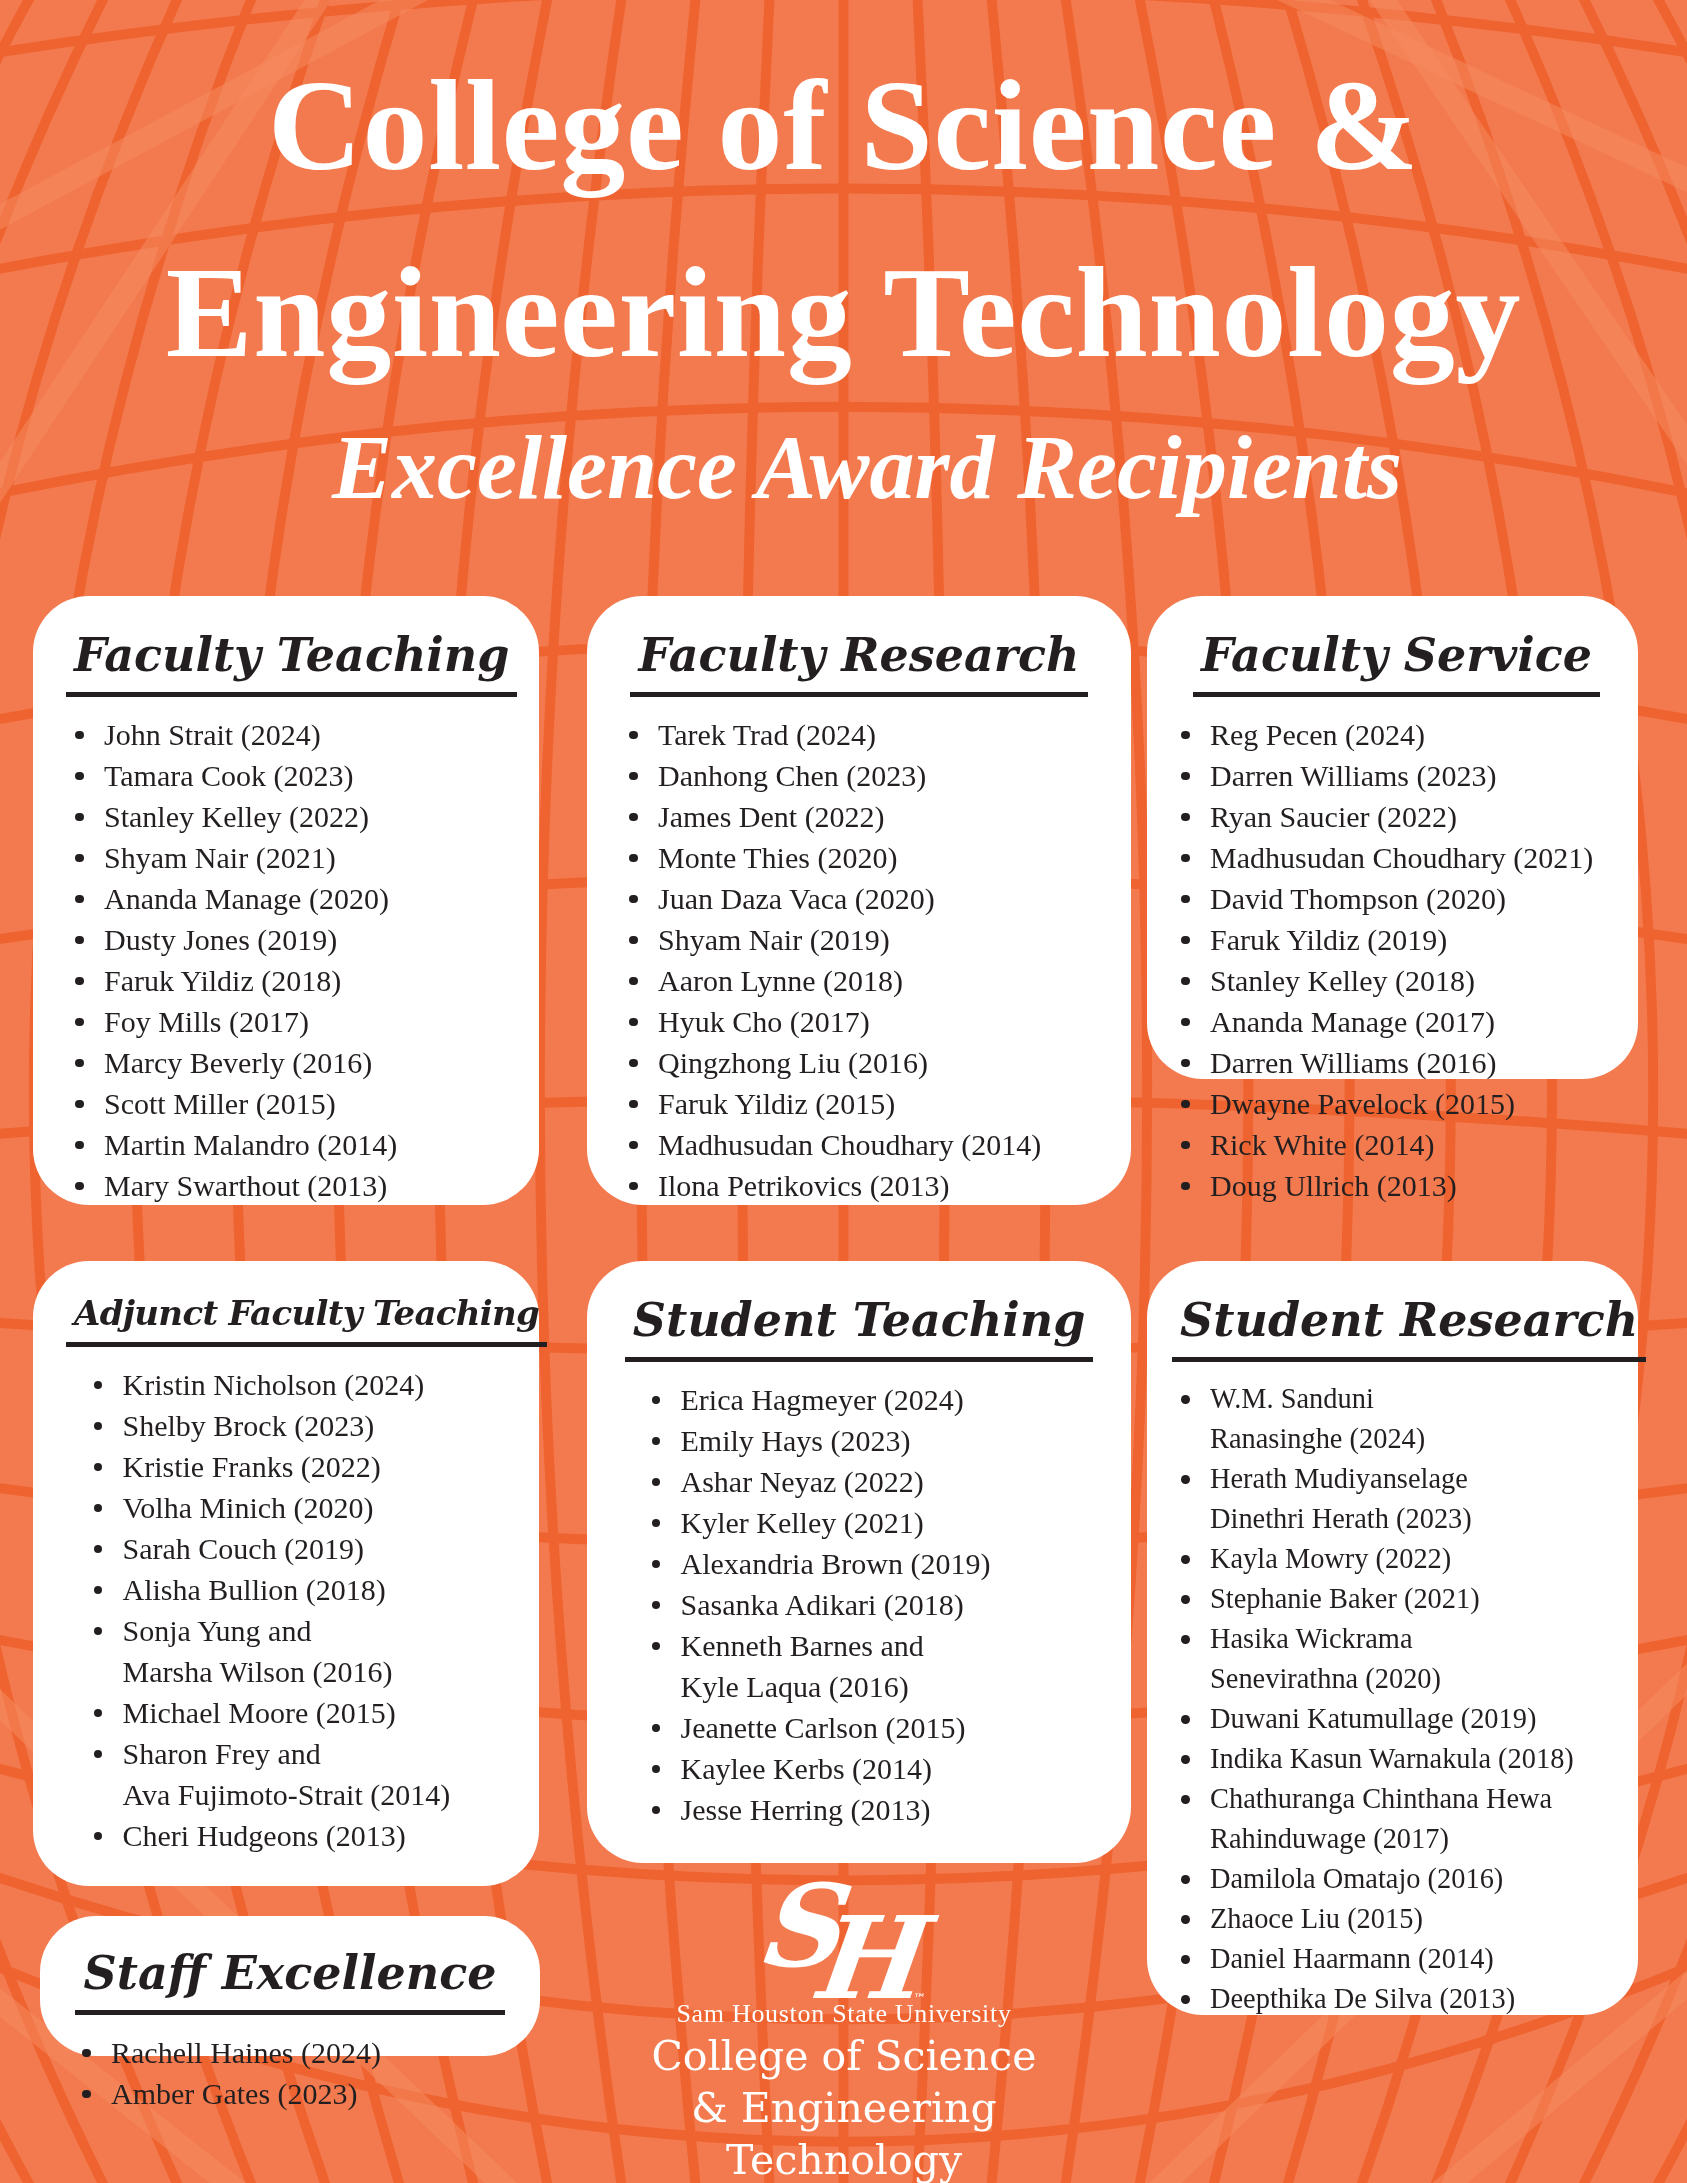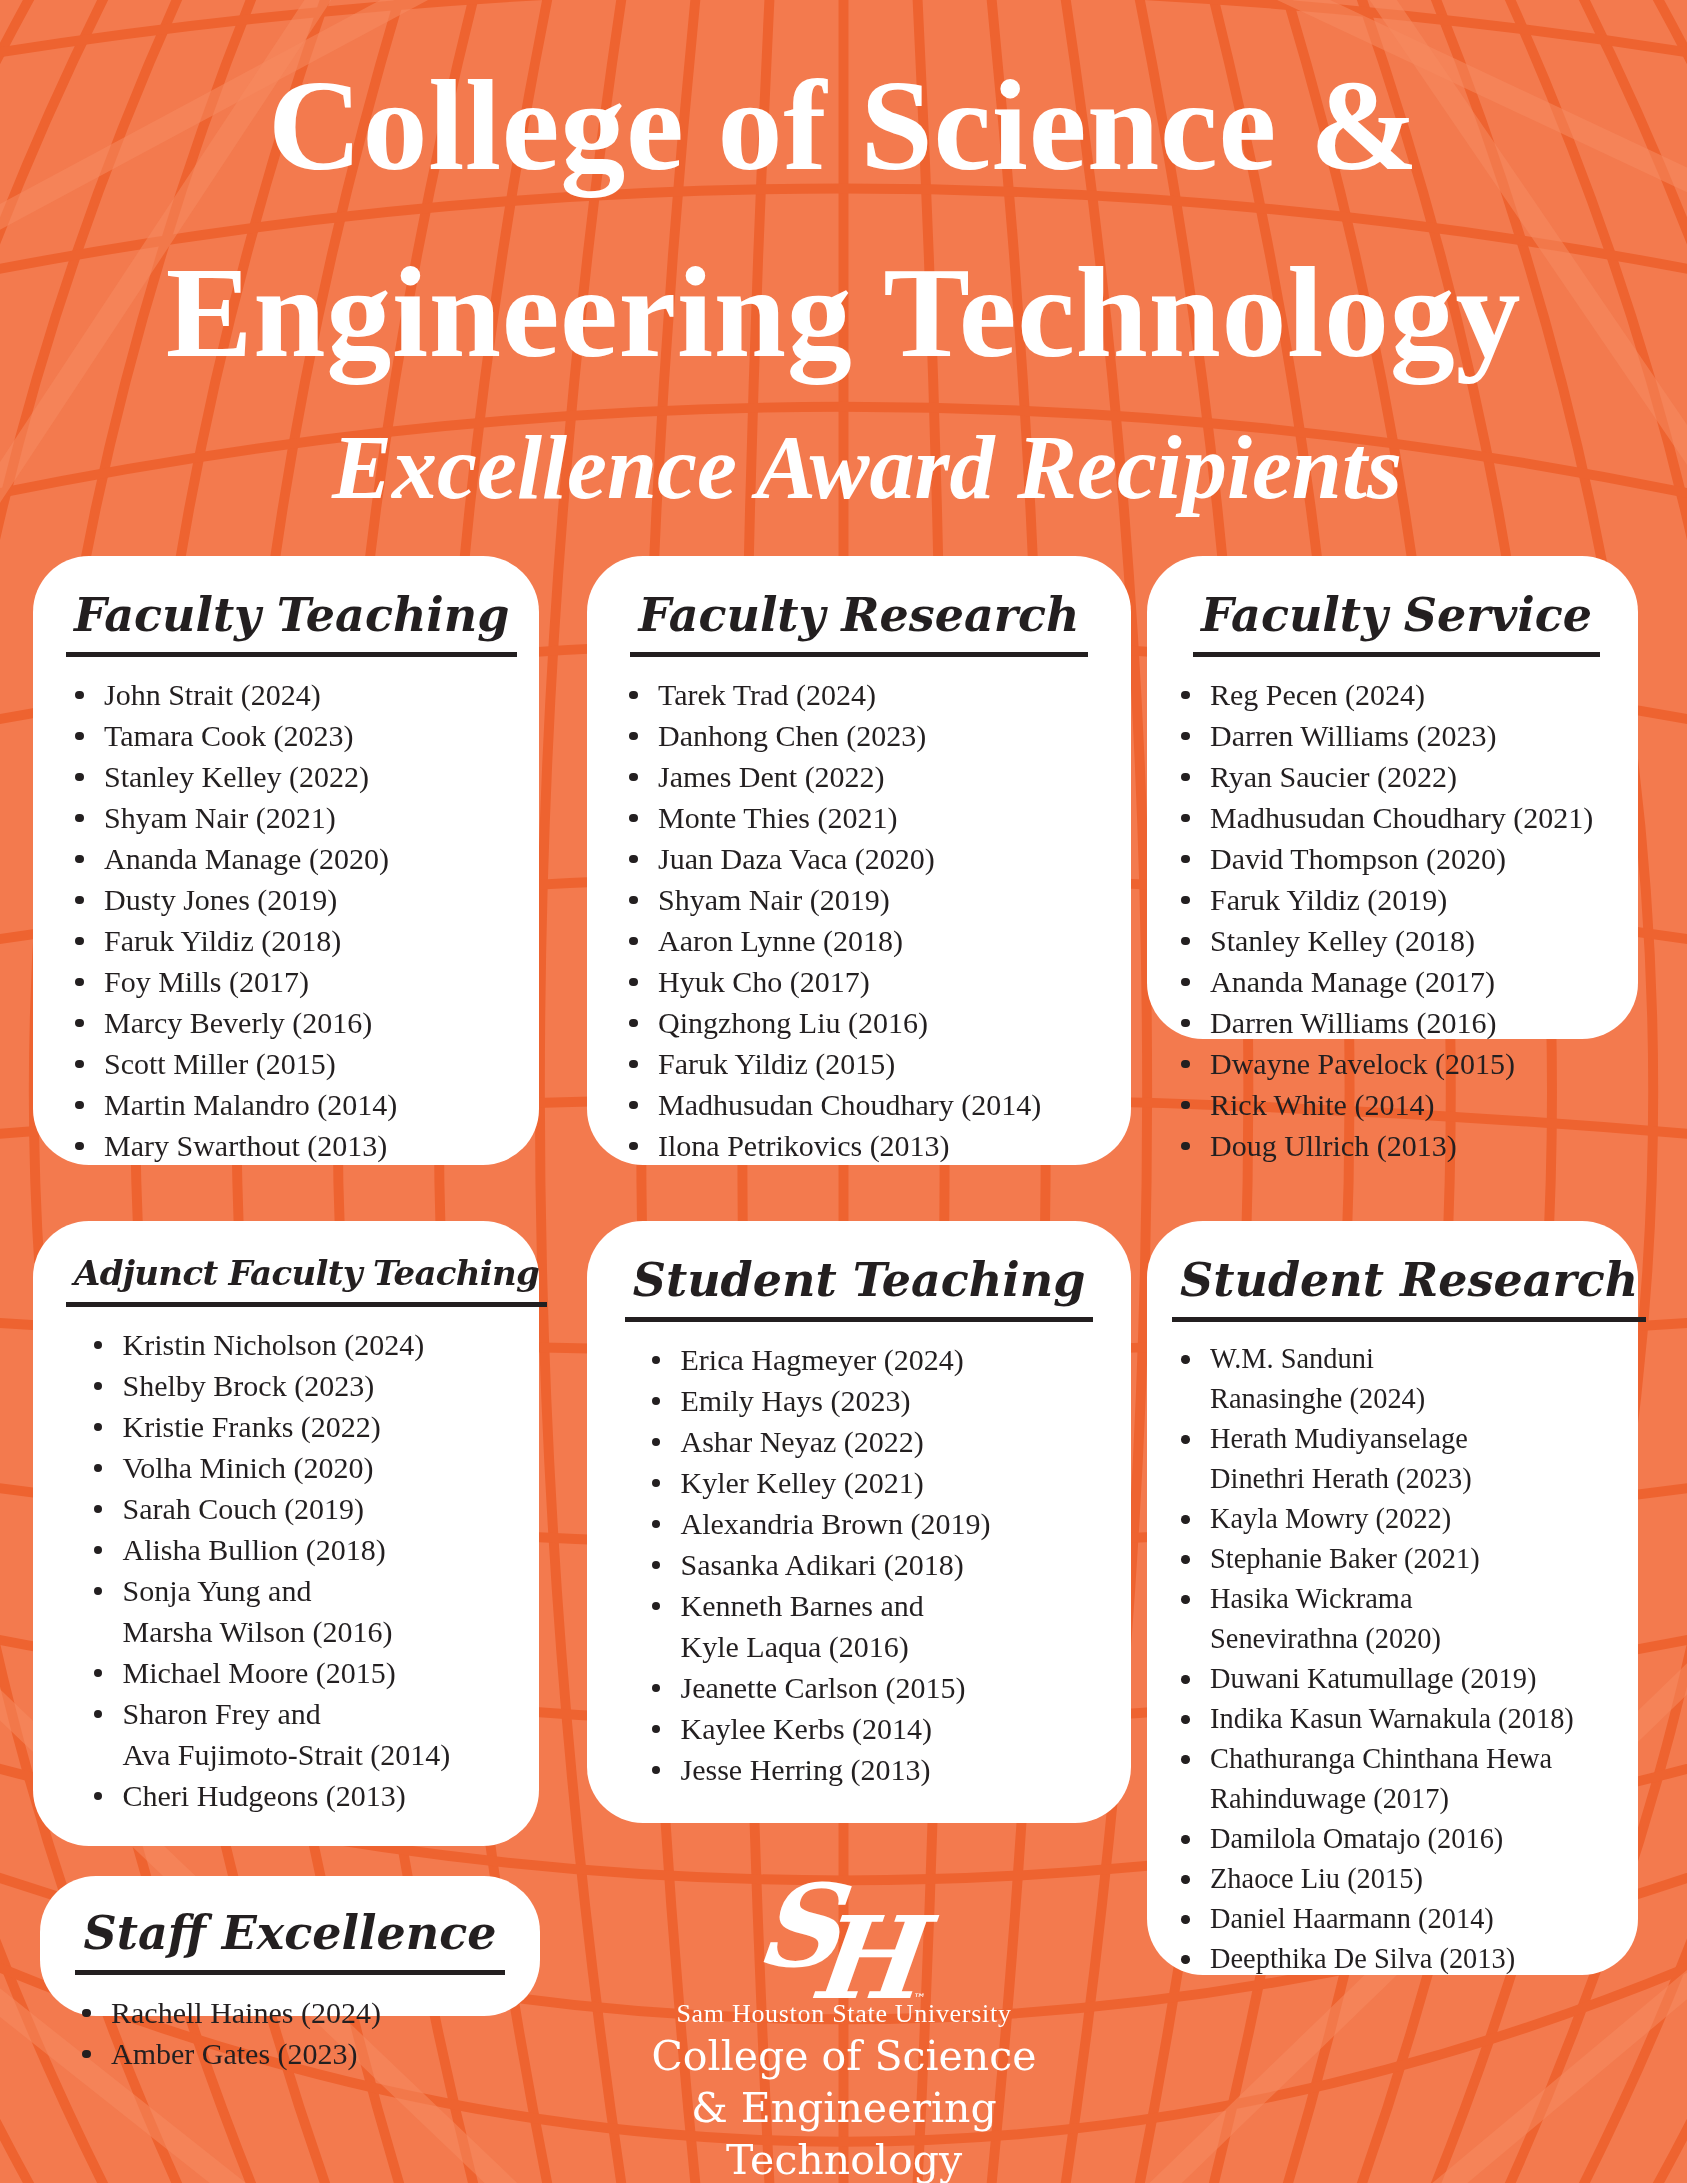"Faculty Teaching" .card { margin-top: none -> 40px }
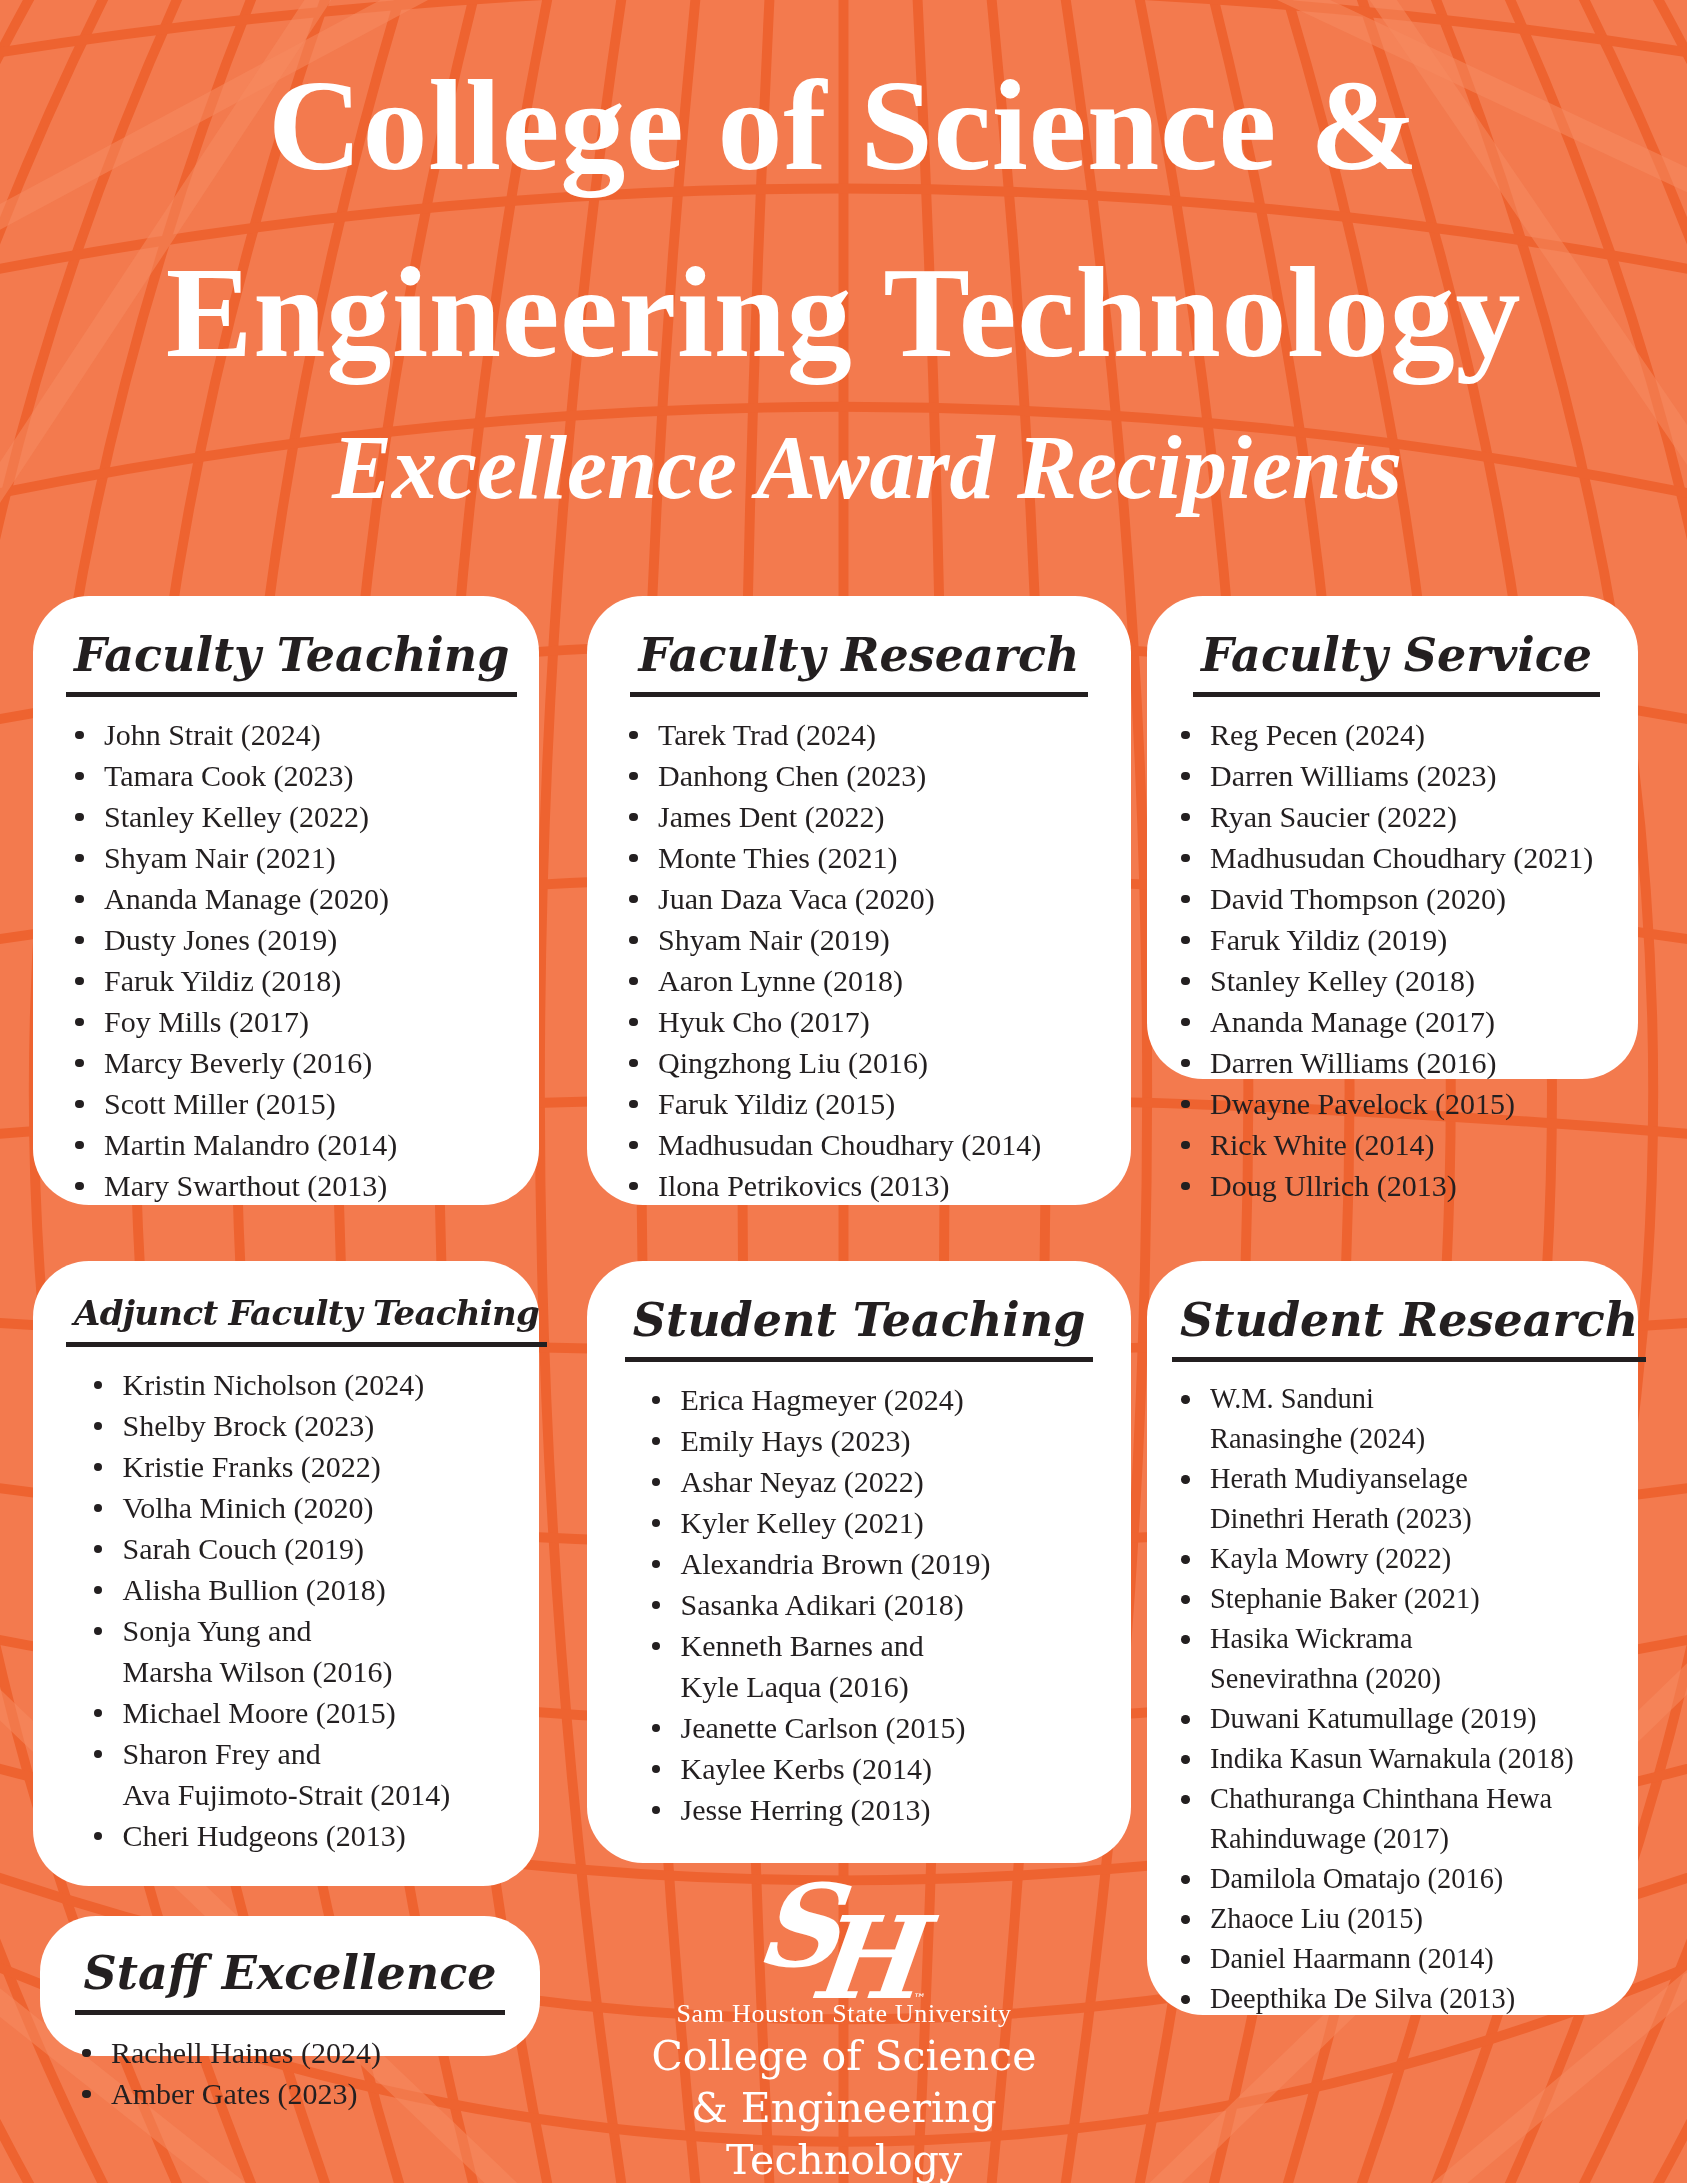"Monte Thies (2021)" li.award-item { text: 2021 -> 2020 }
